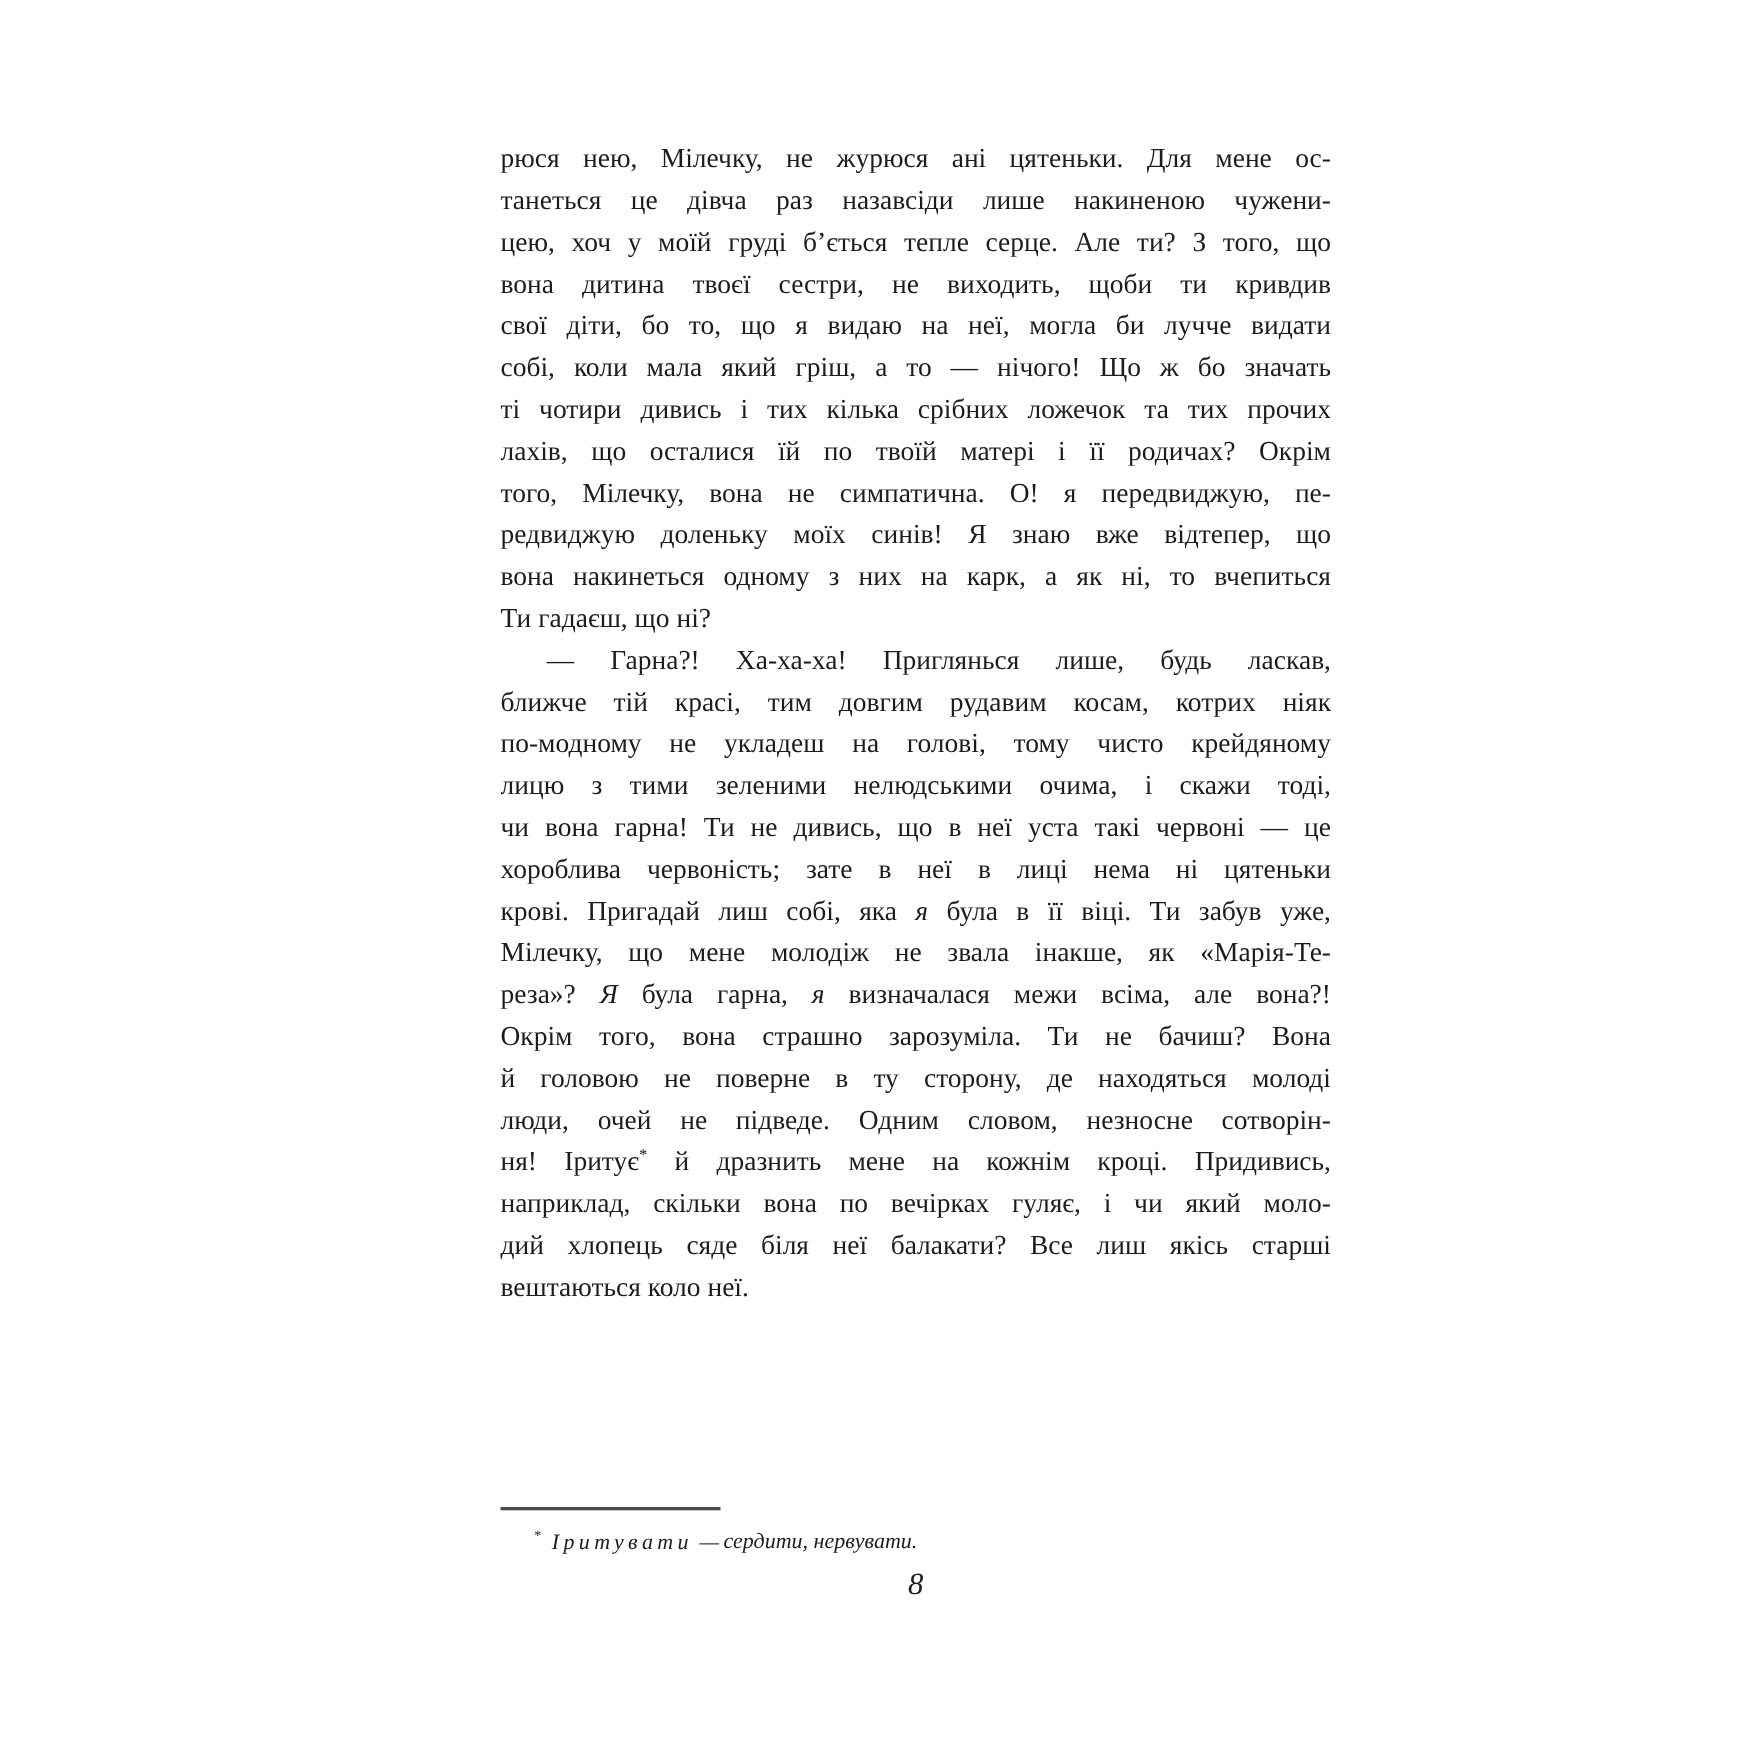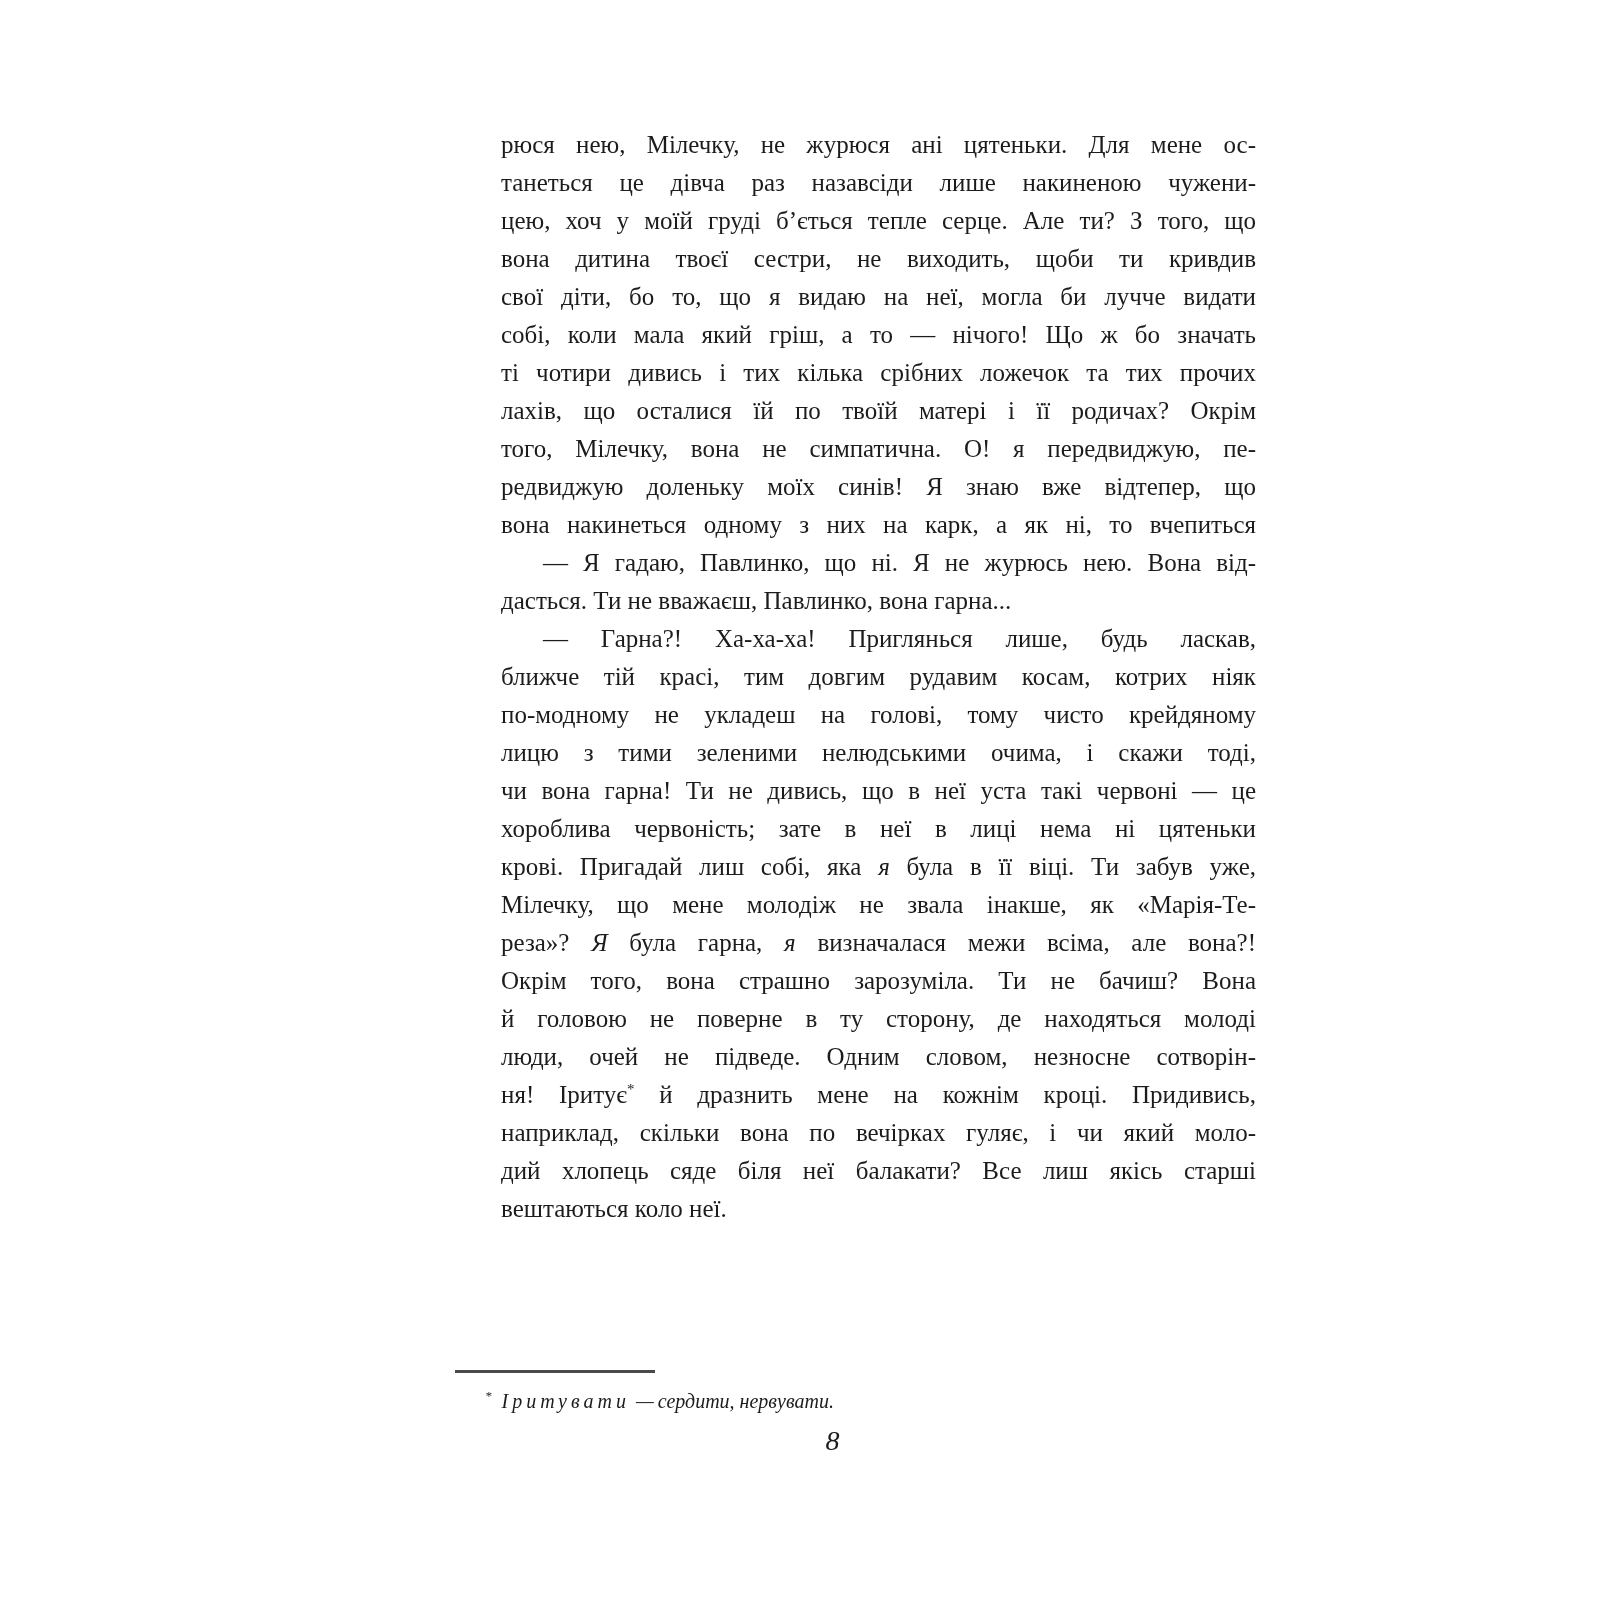"рюся нею, Мілечку, не журюся" .body-text { margin-left: 46px -> none }
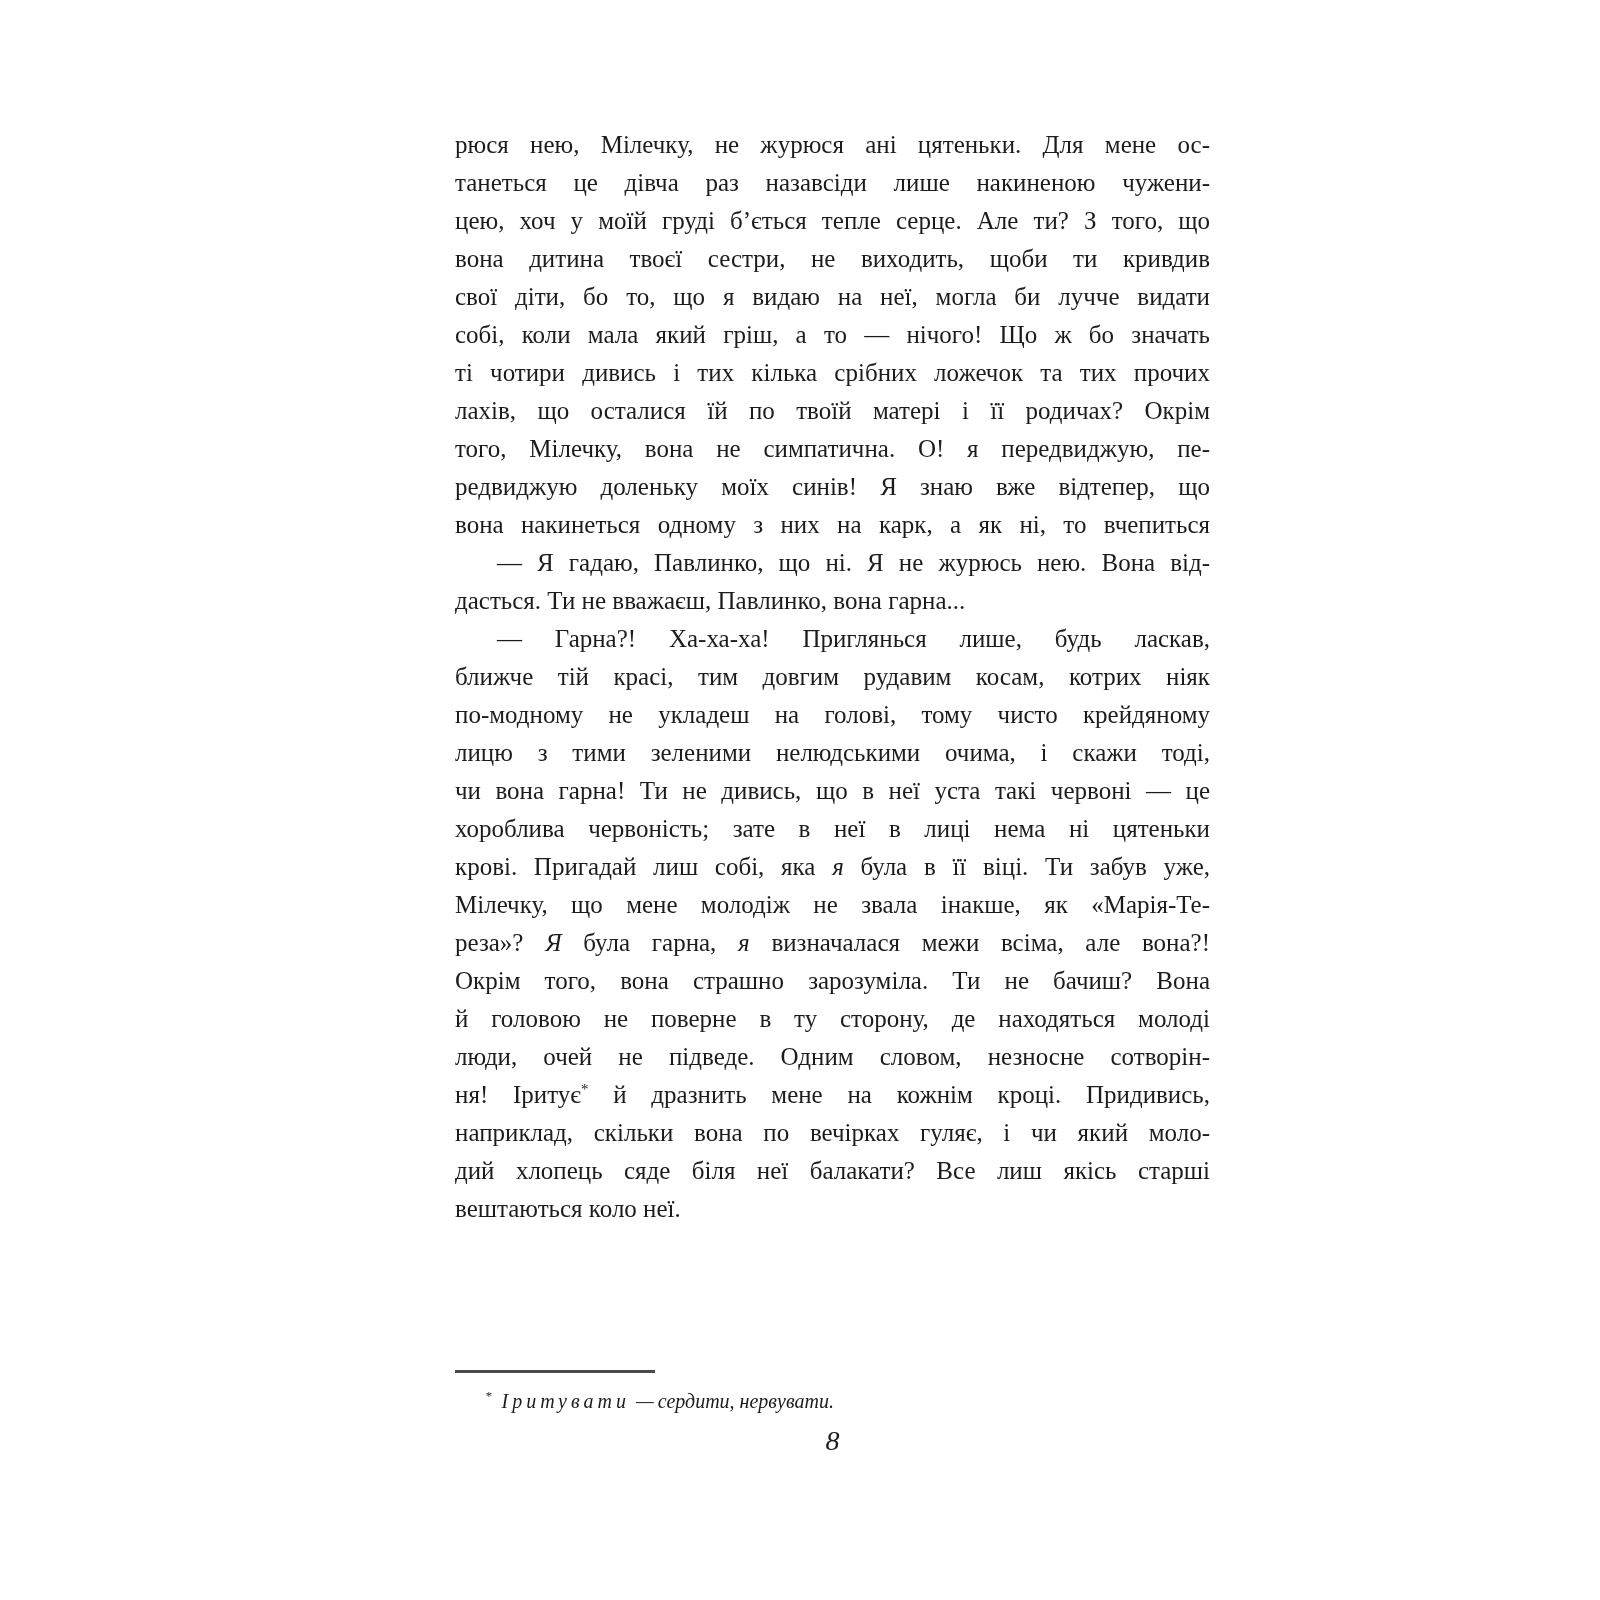"Ти гадаєш, що ні?" div.line { html: none -> <div><span>Ти гадаєш, що ні?</span></div> }
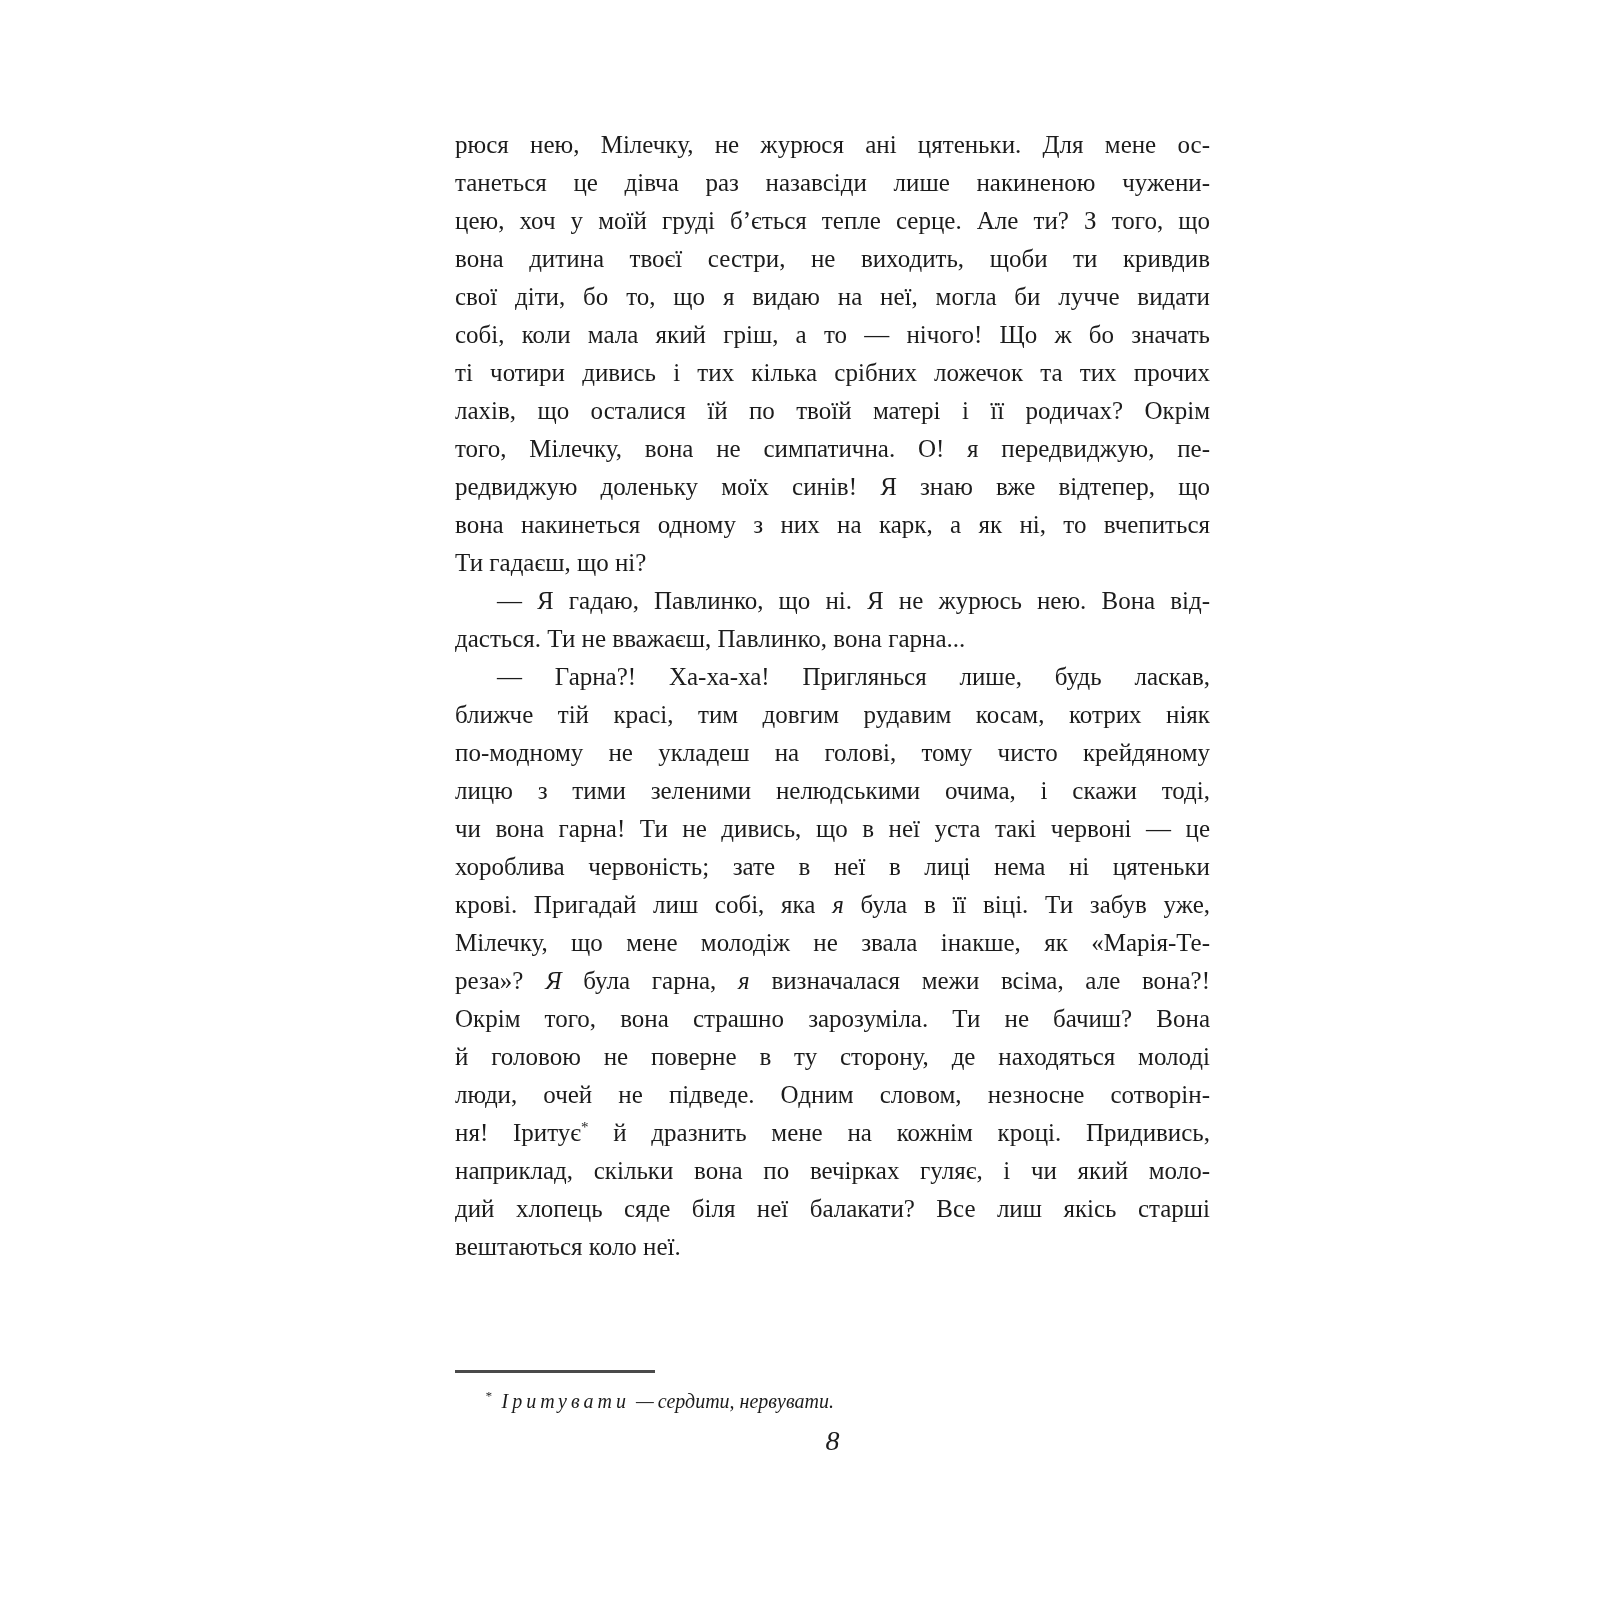"— Я гадаю, Павлинко, що" div.para { html: <div> <div><span>— Я гадаю, Павлинко, що ні. Я не журюсь нею. Вона від-</span></div> <div><span>дасться. Ти не вважаєш, Павлинко, вона гарна...</span></div> </div> -> none }
